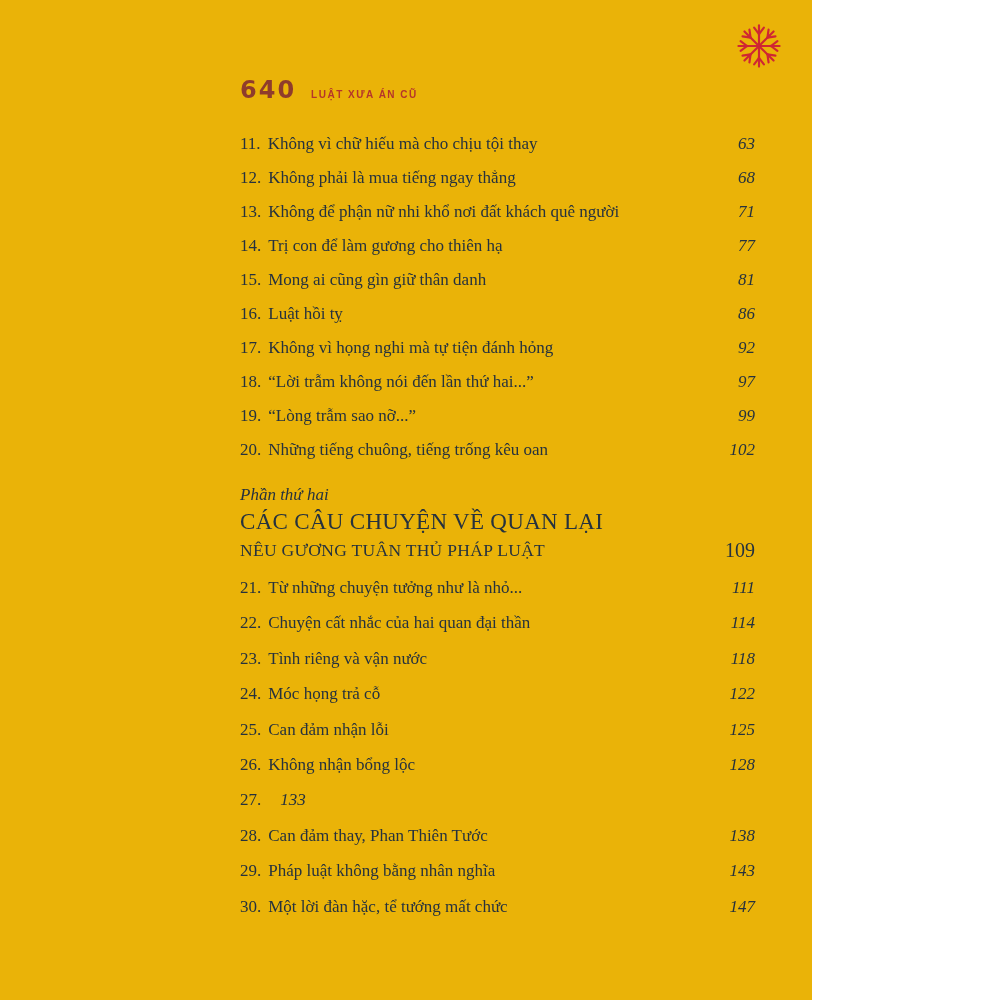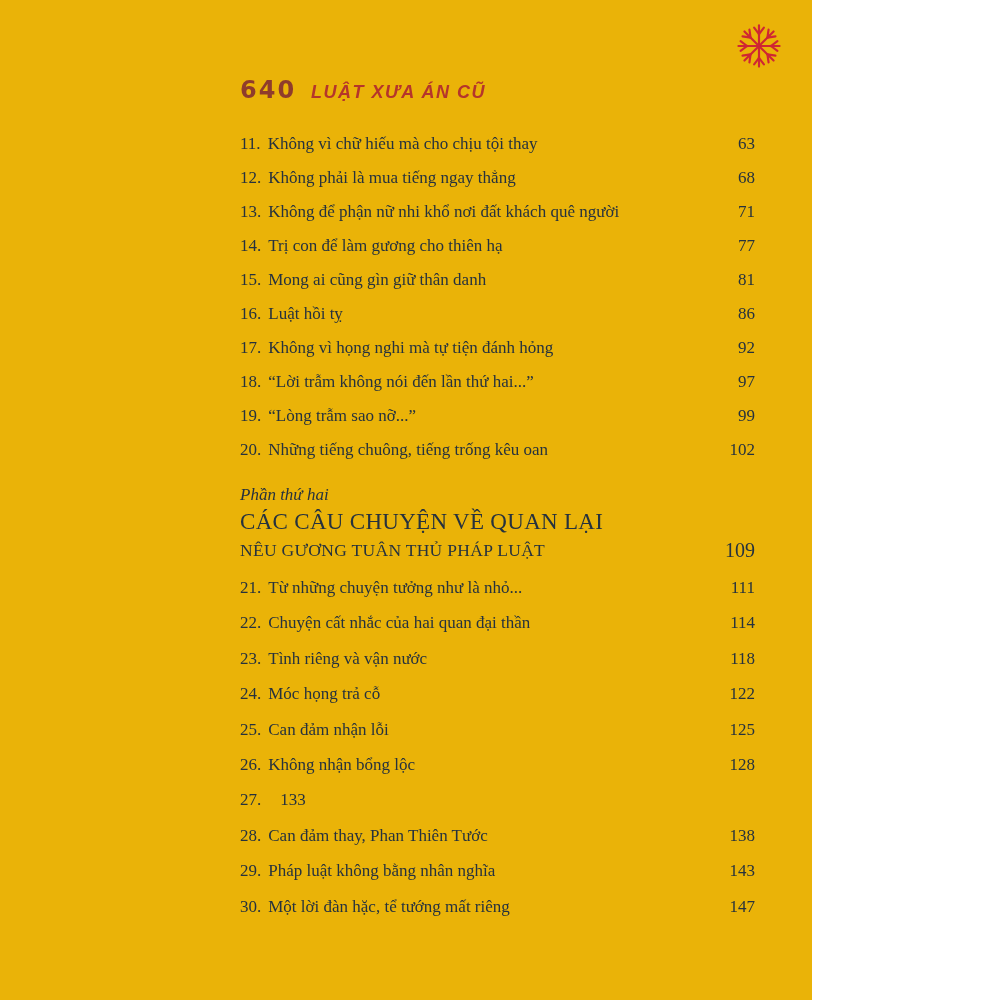"LUẬT XƯA ÁN CŨ" .book-title { font-size: 18px -> 10px; font-style: italic -> none }
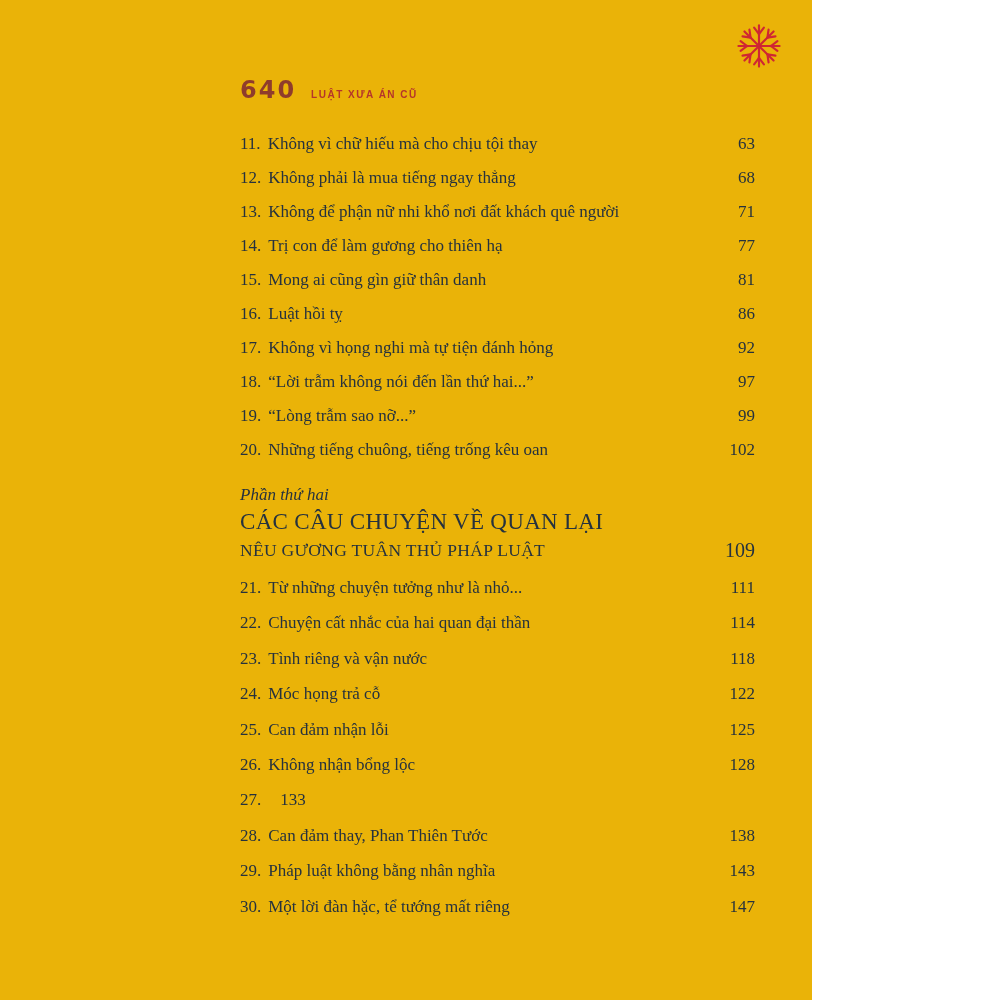"63" .toc-page { font-style: none -> italic }
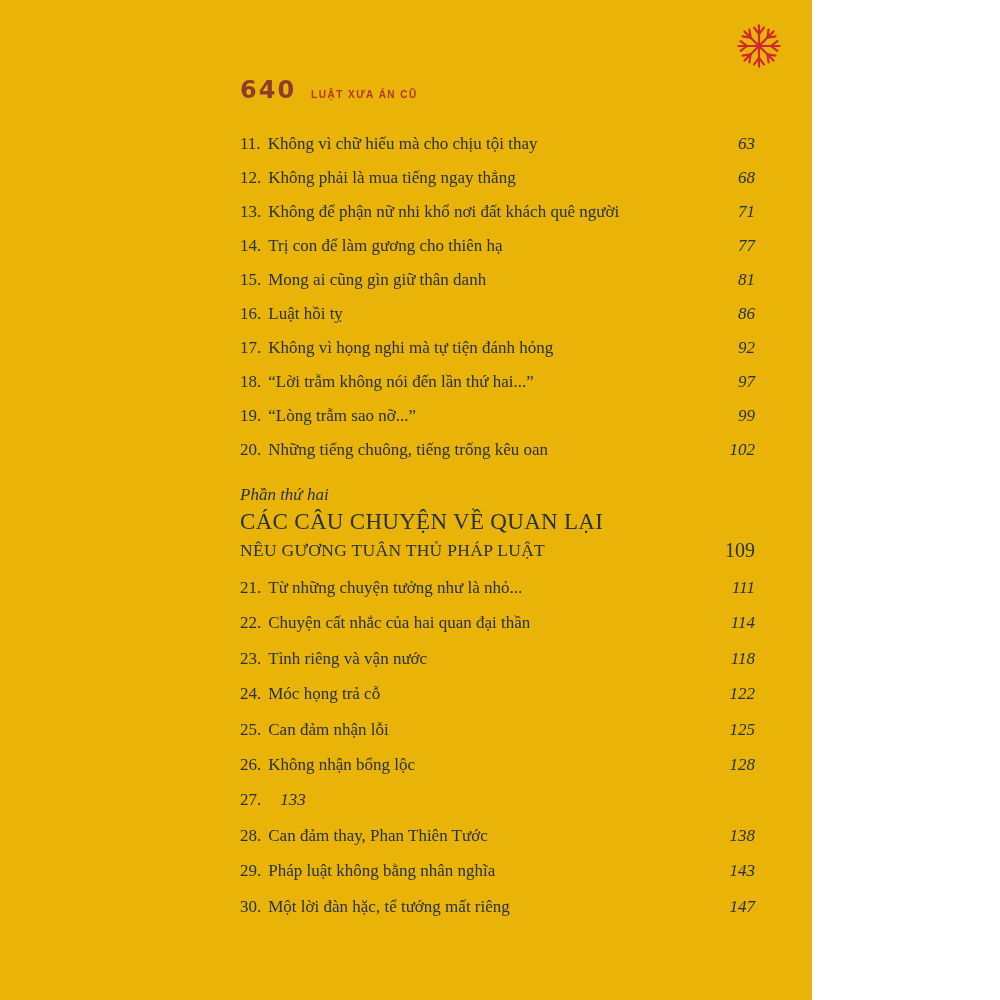"Một lời đàn hặc, tể" span.toc-title { text: riêng -> chức }
